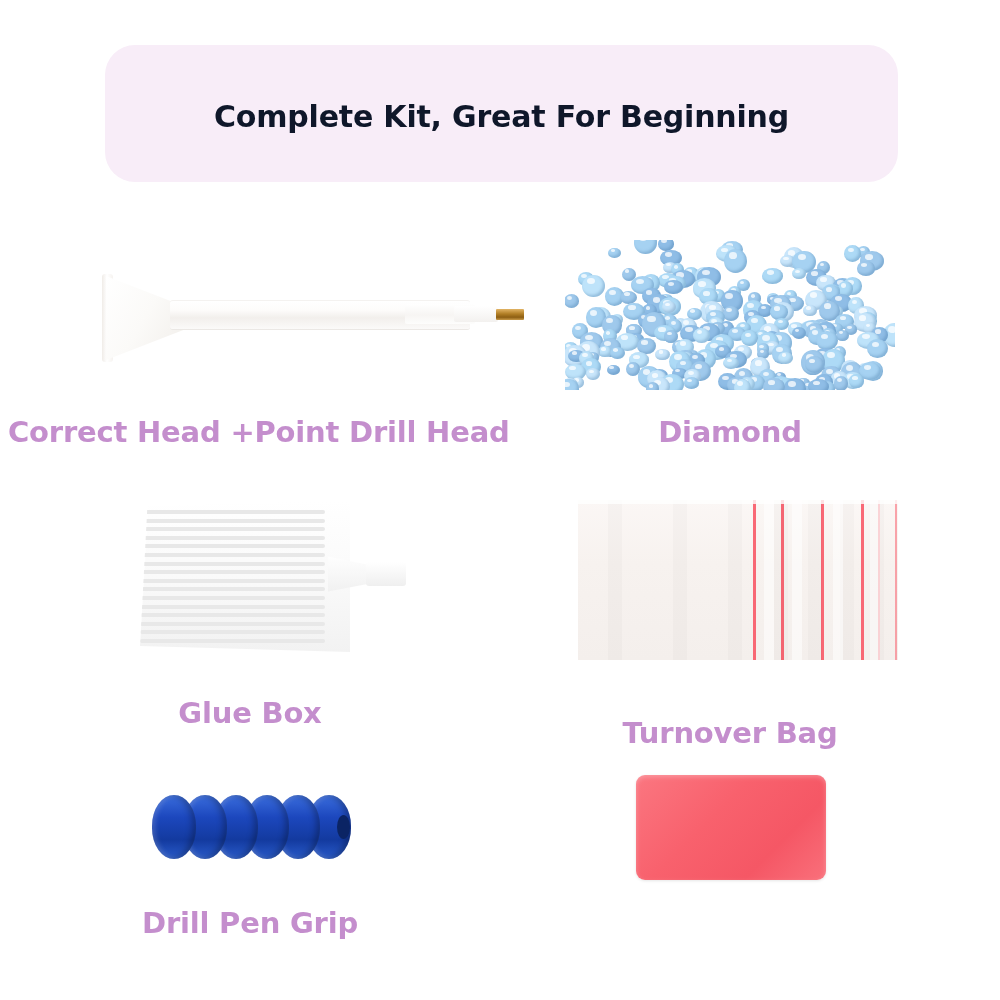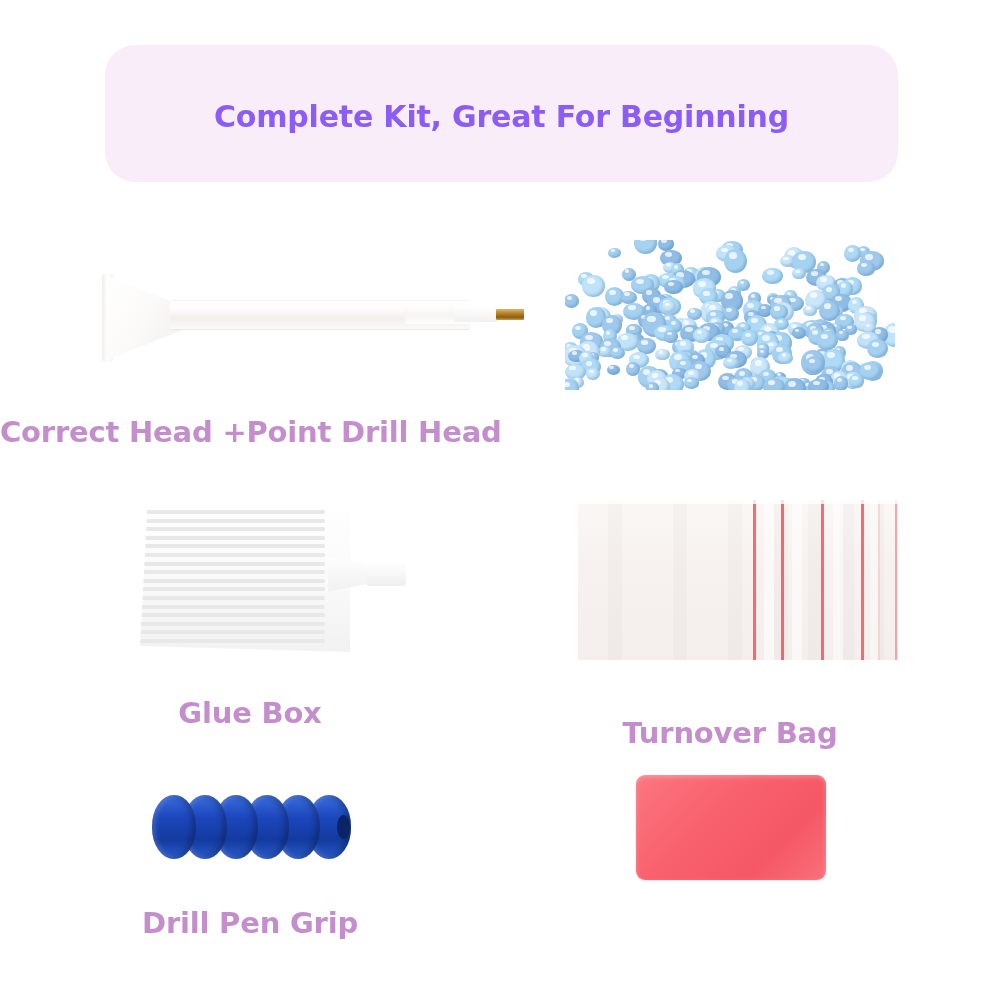"Complete Kit, Great For Beginning" .subtitle { color: #8b5cf6 -> #0f172a }
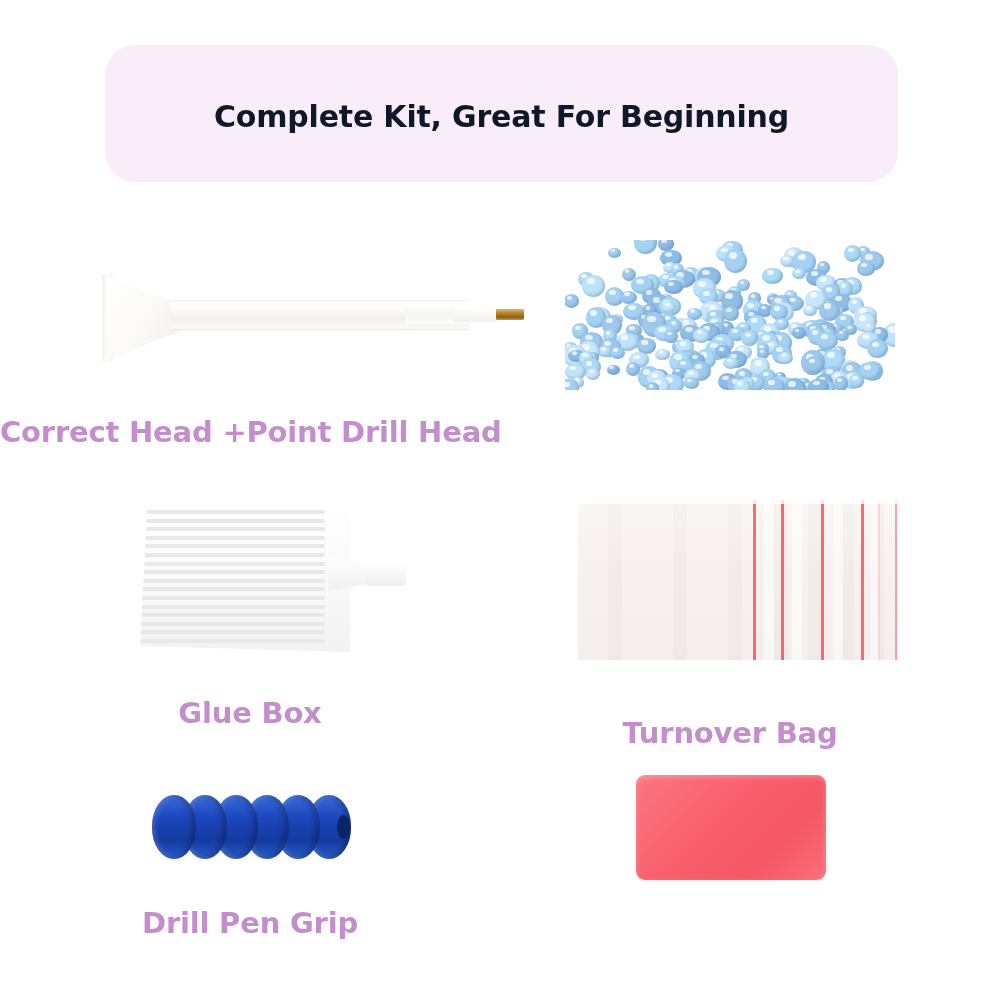"Correct Head +Point Drill Head" .cap-pen { padding-left: none -> 8px }
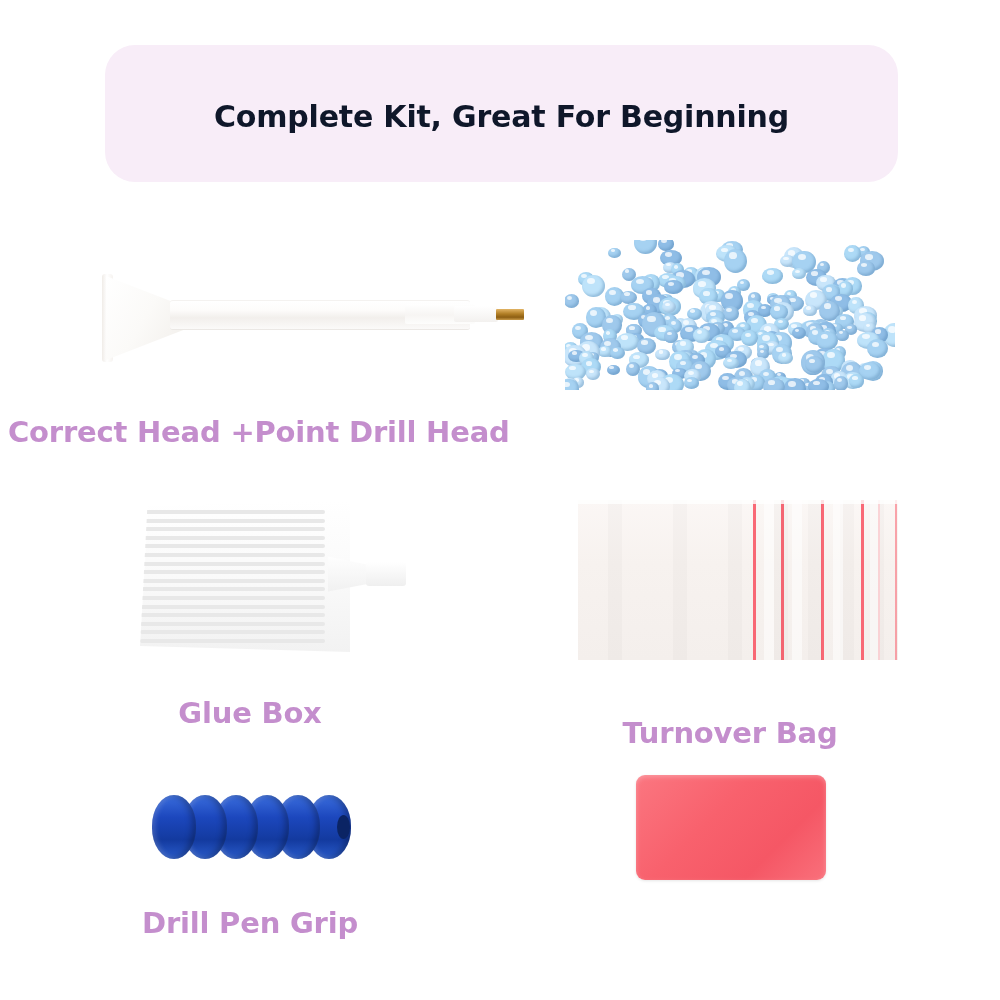"Diamond" div.caption { html: none -> <div>Diamond</div> }
